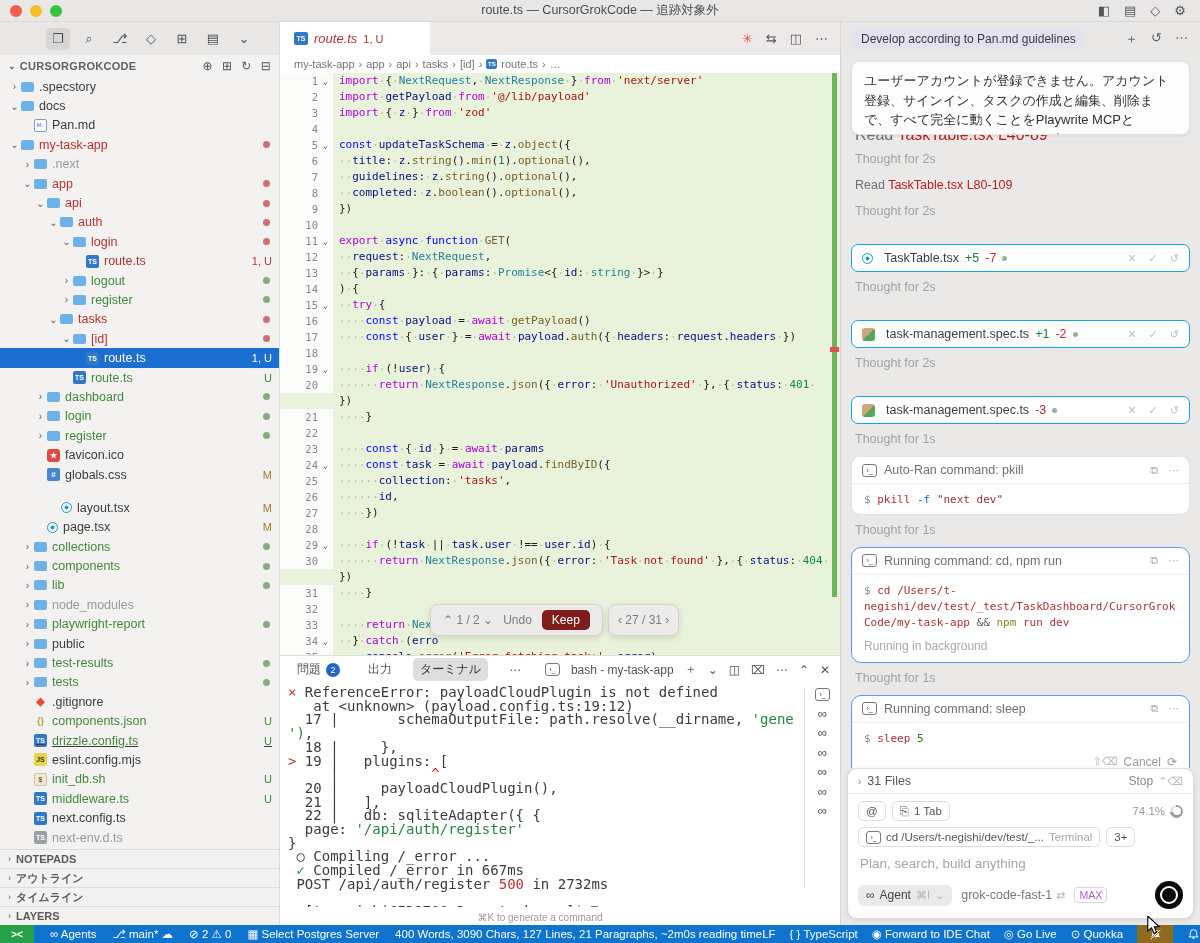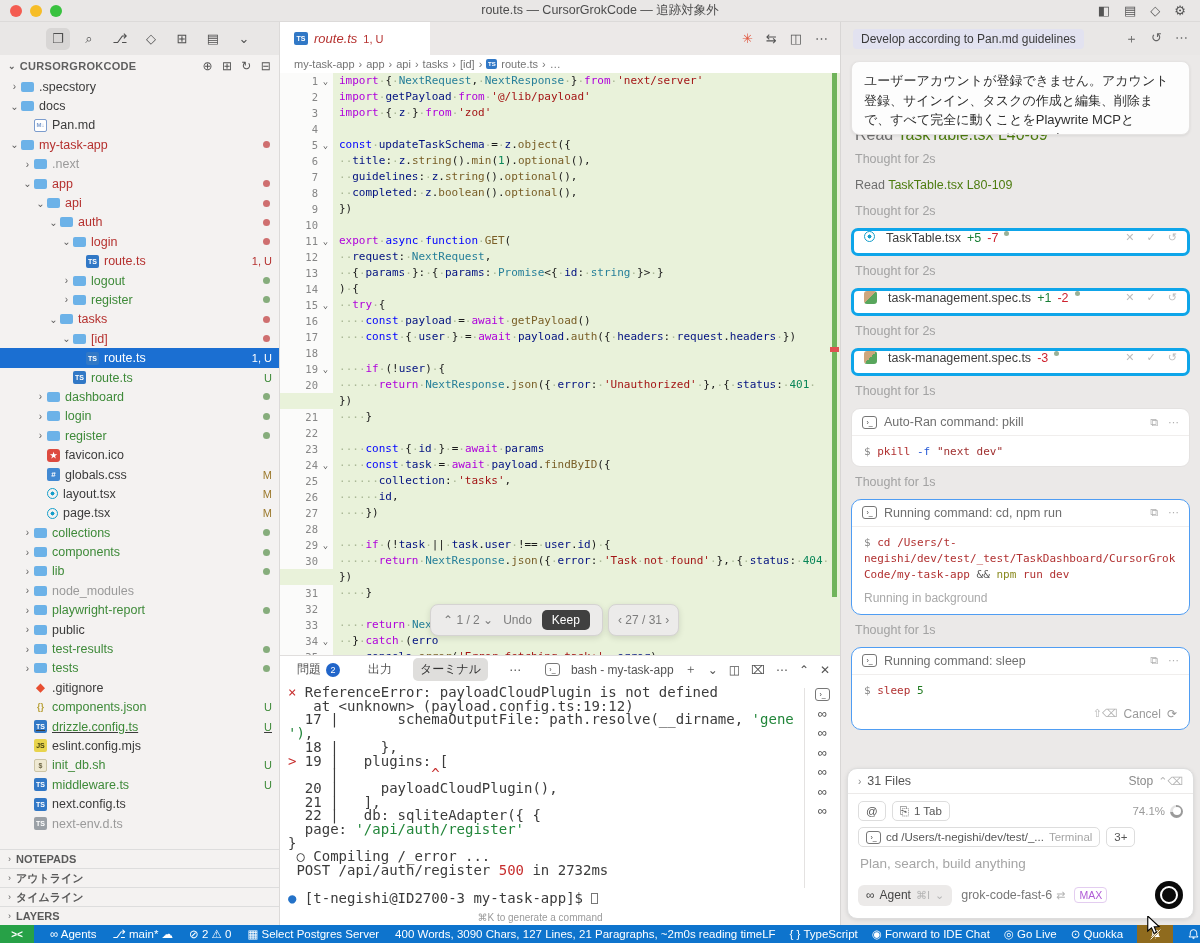"TaskTable.tsx L80-109" .read-b { color: #4d7c0f -> #b91c1c }
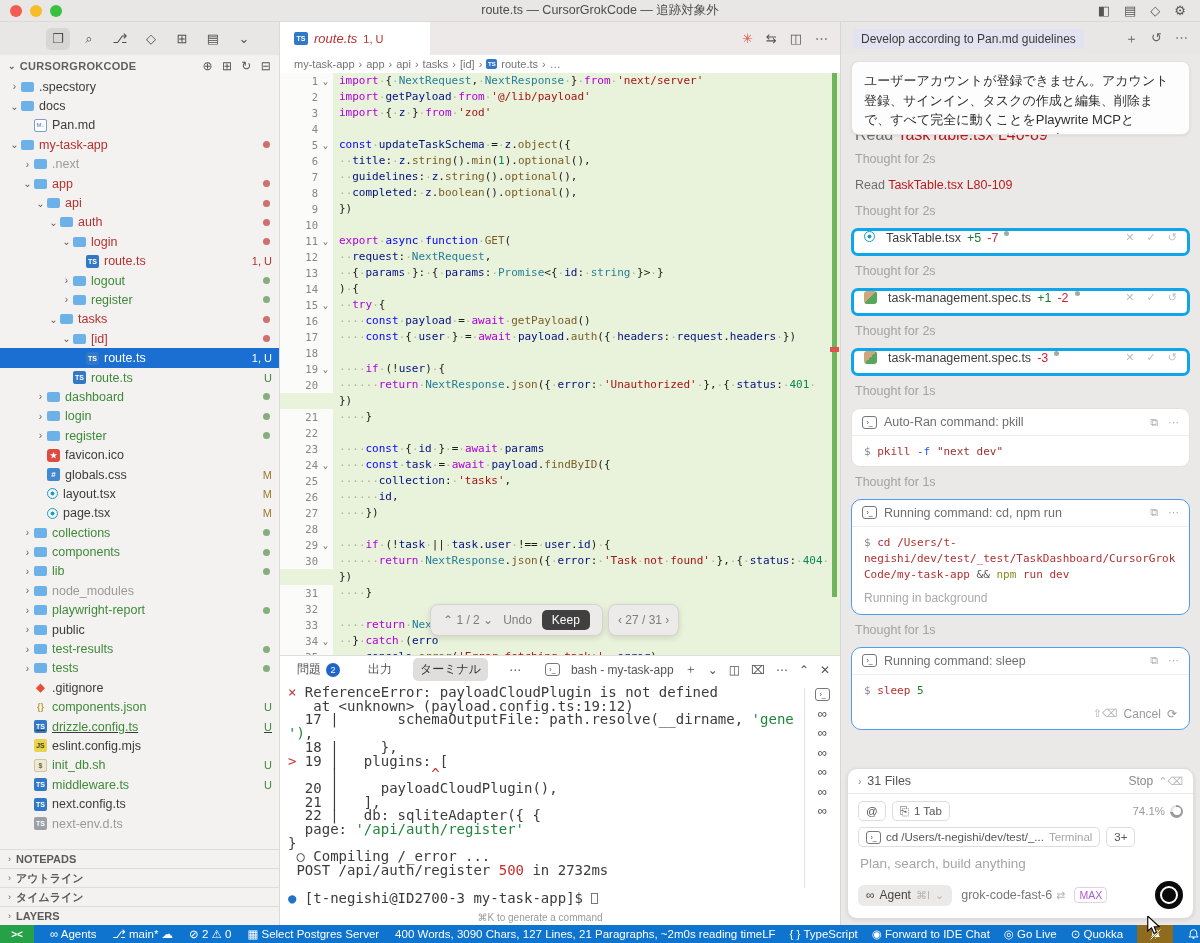"TaskTable.tsx" .filecard { align-items: flex-start -> center; border: 3px solid #0ea5e9 -> 1px solid #0ea5e9; margin-top: 6px -> 22px }
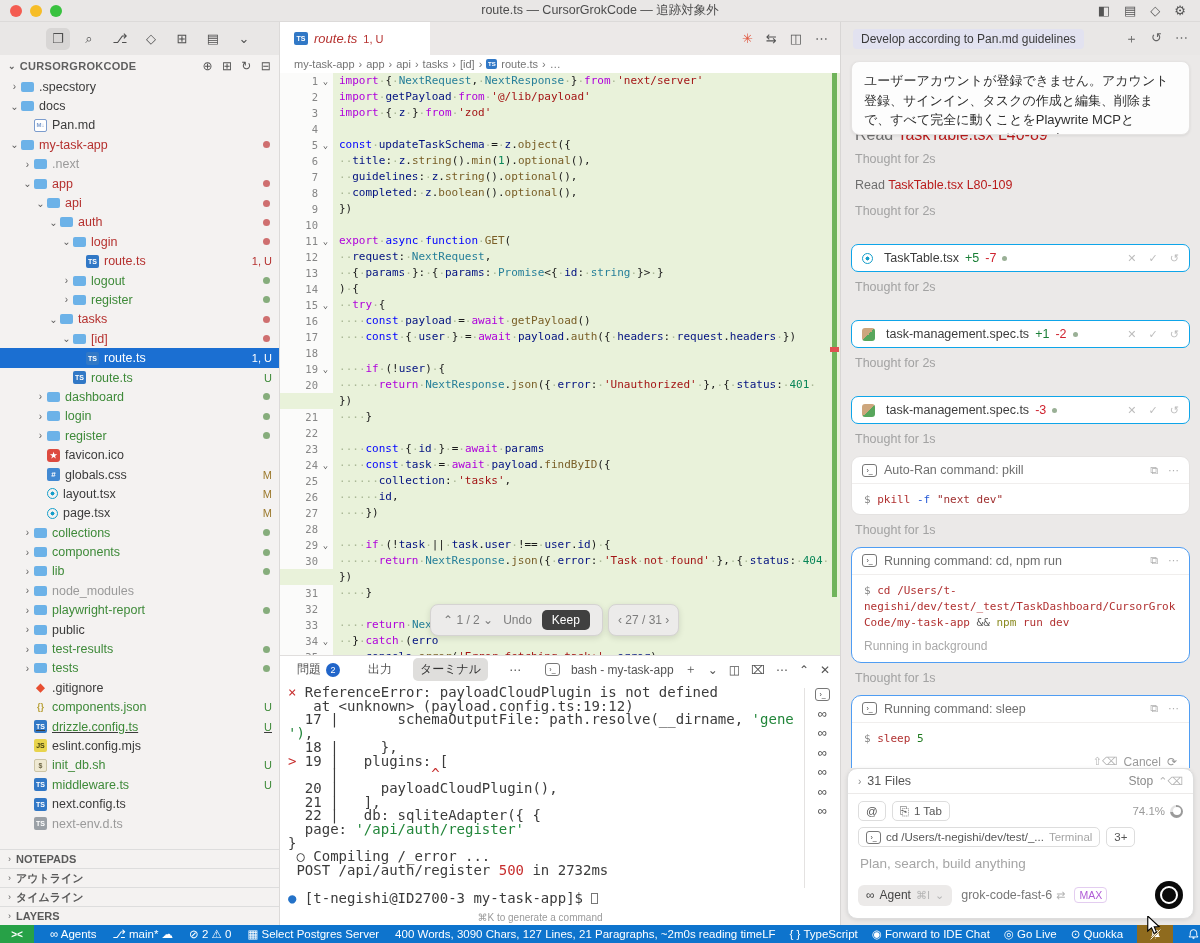"layout.tsx" div.trow { margin-top: none -> 14px; padding-left: 34px -> 48px }
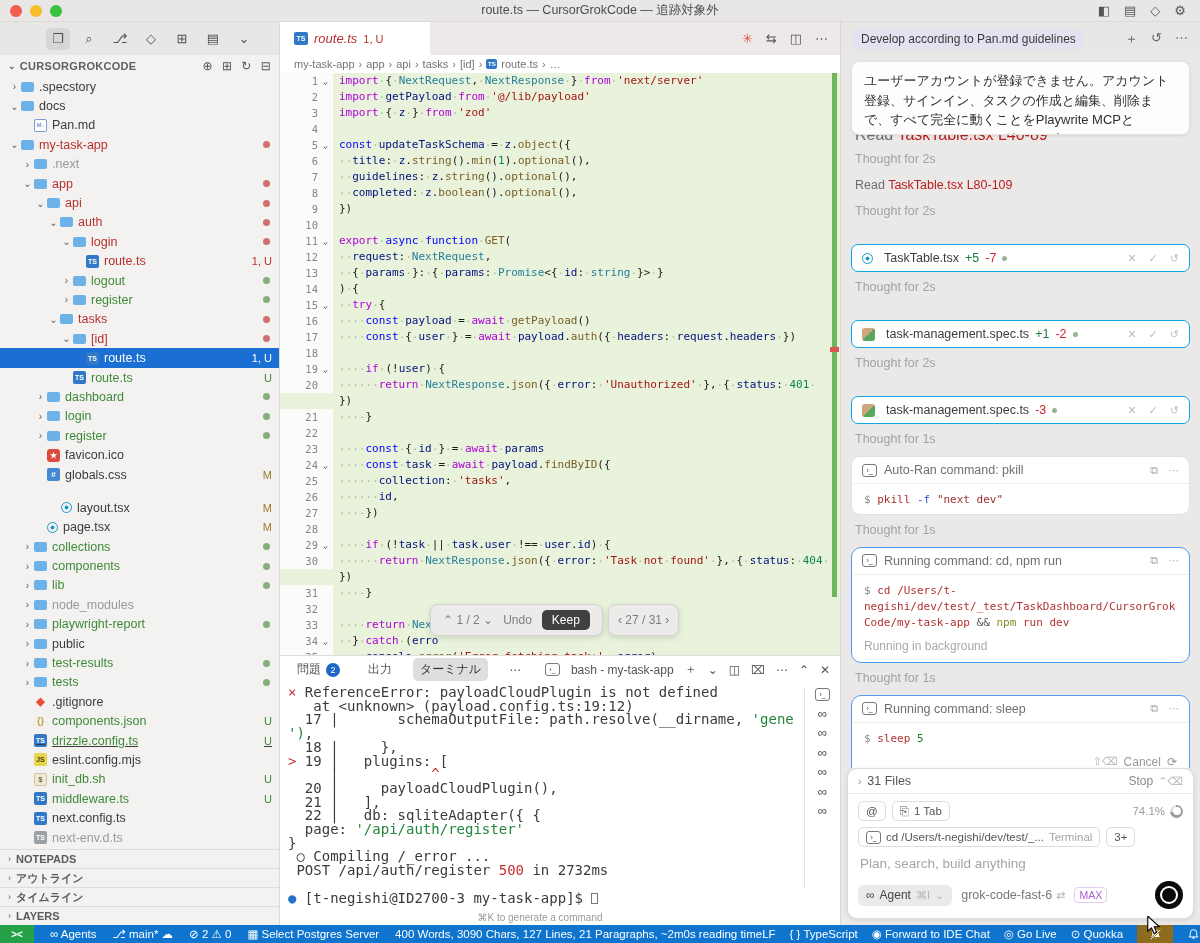"Keep" .keep-btn { background: #404040 -> #7f1d1d }
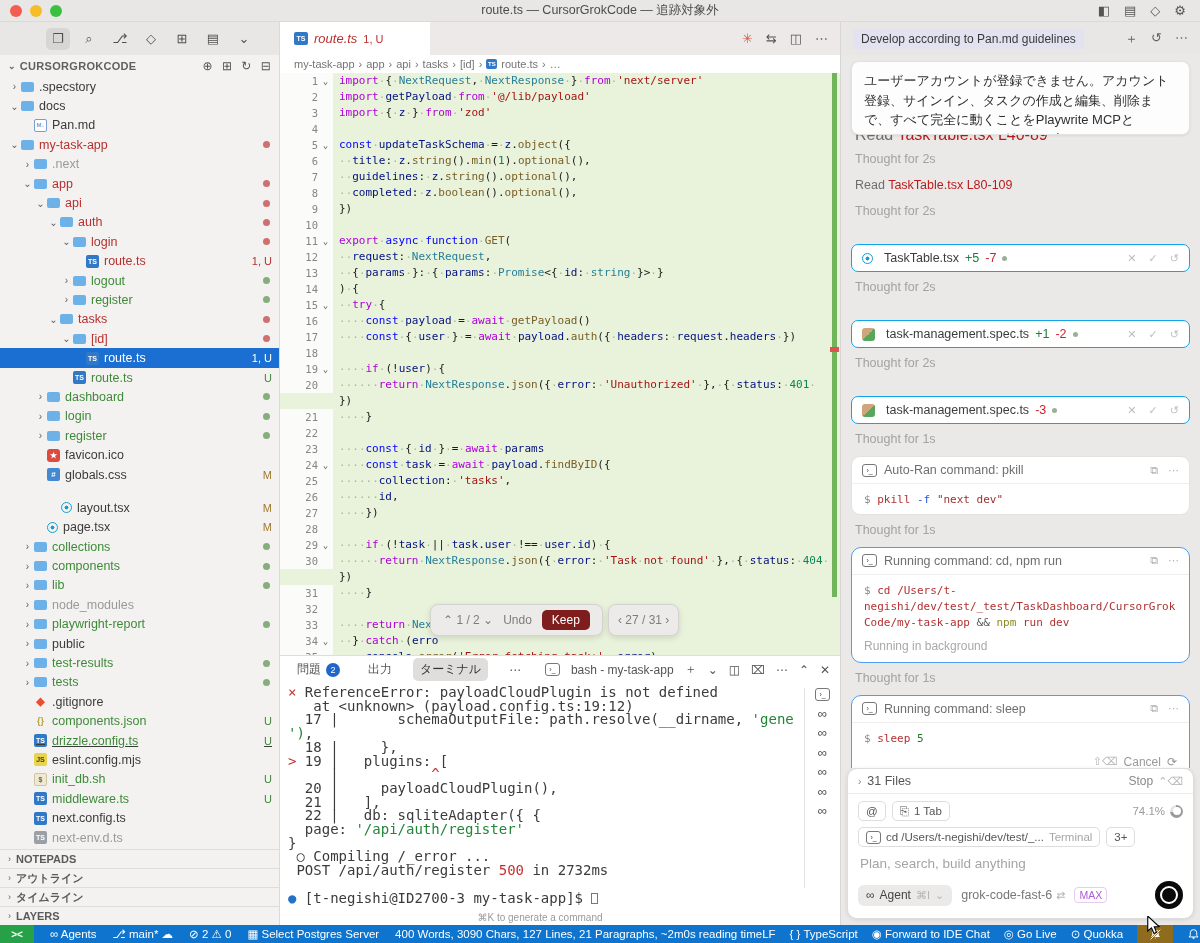"✓ Compiled /_error in 667ms" div.tline { html: none -> <div><span> ✓</span><span> Compiled /_error in 667ms</span></div> }
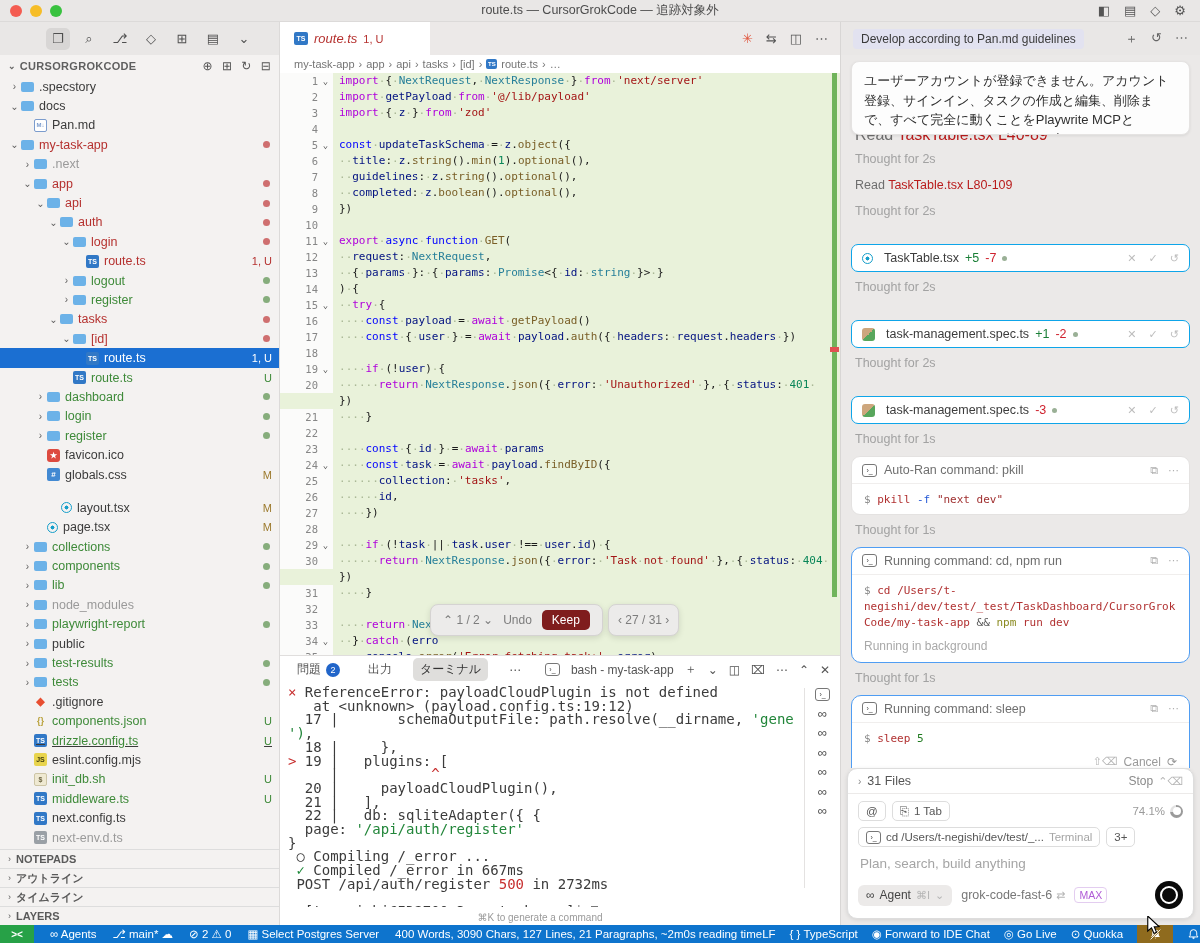"grok-code-fast-6" span { text: grok-code-fast-6 -> grok-code-fast-1 }
